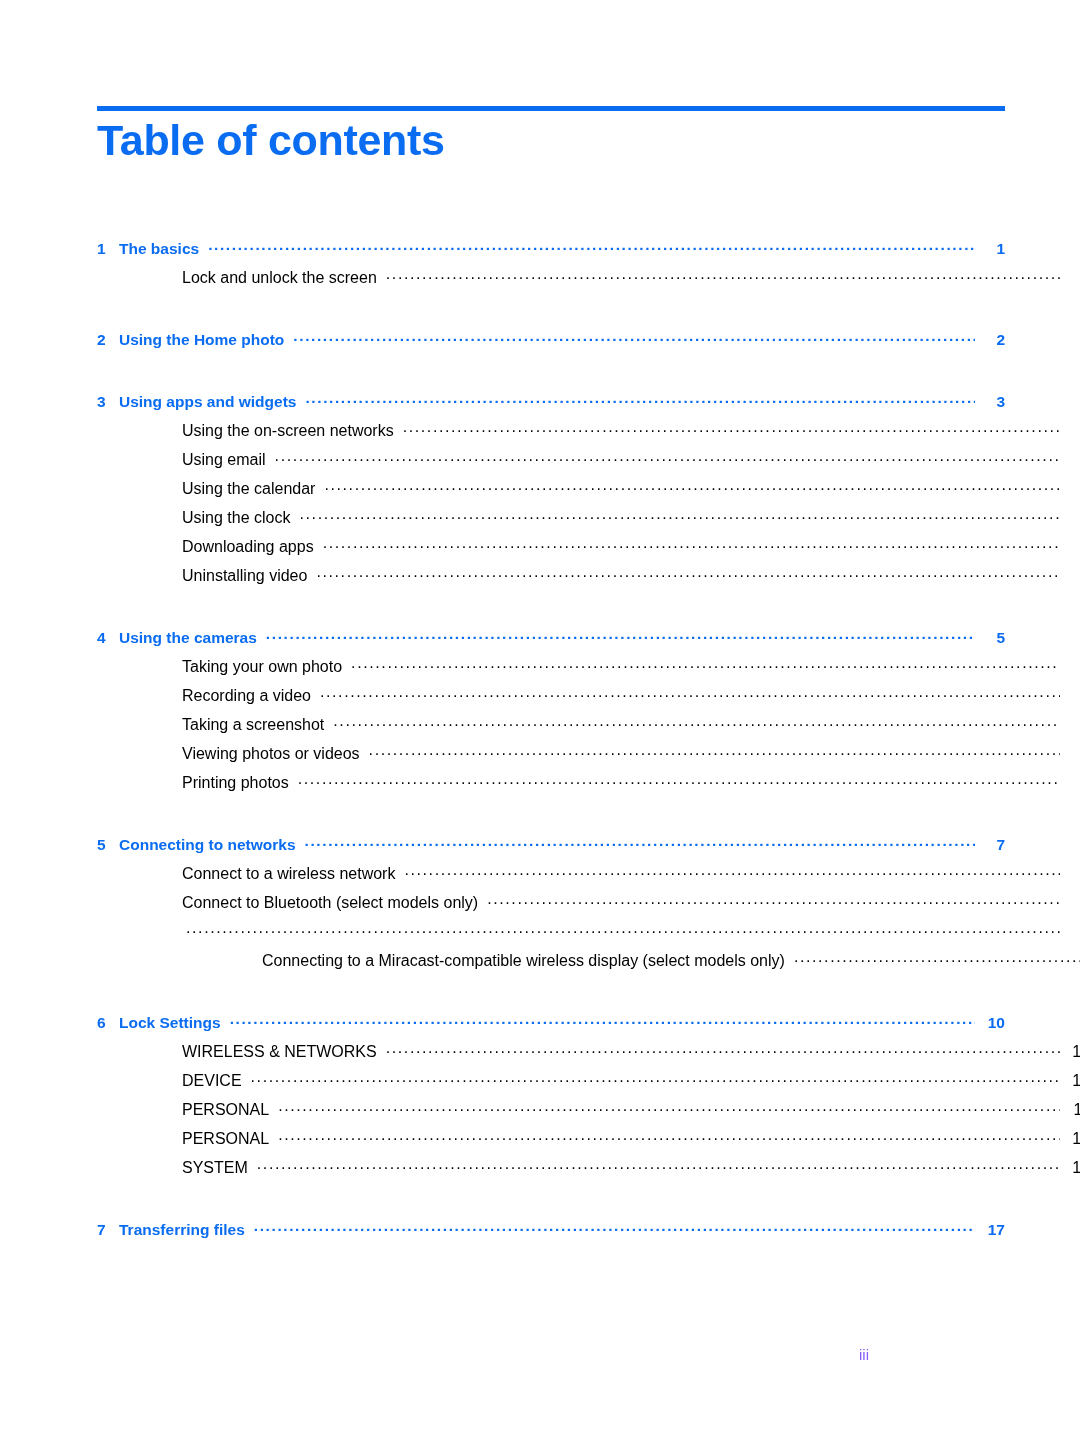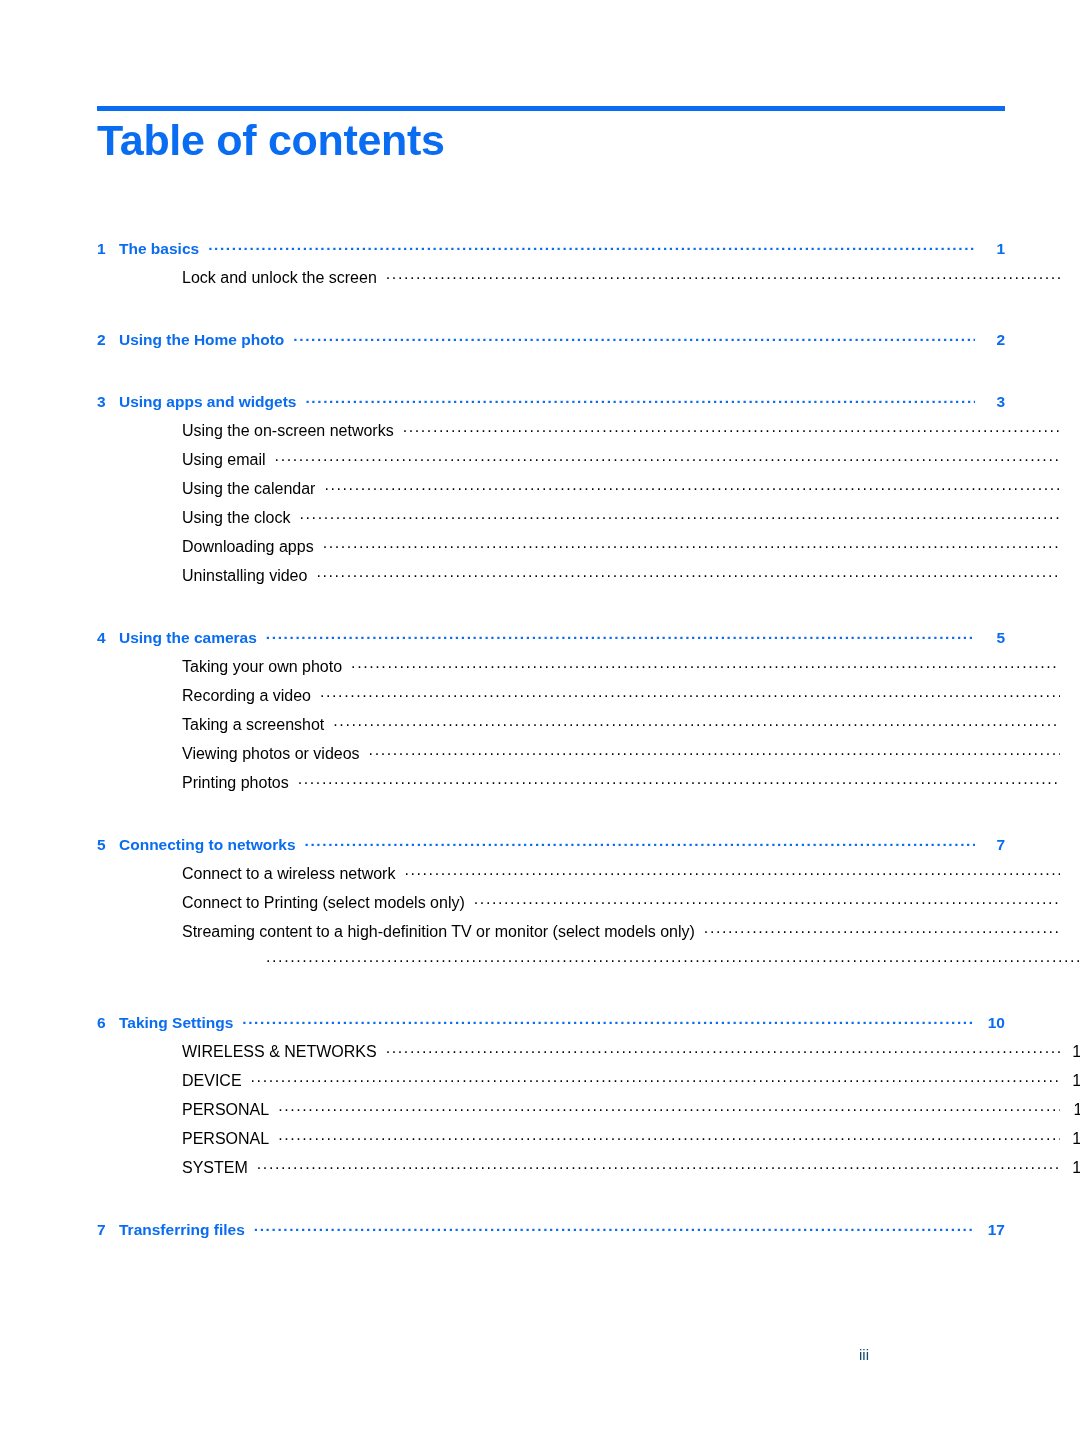"Connect to Printing (select models" span.toc-label { text: Printing -> Bluetooth }
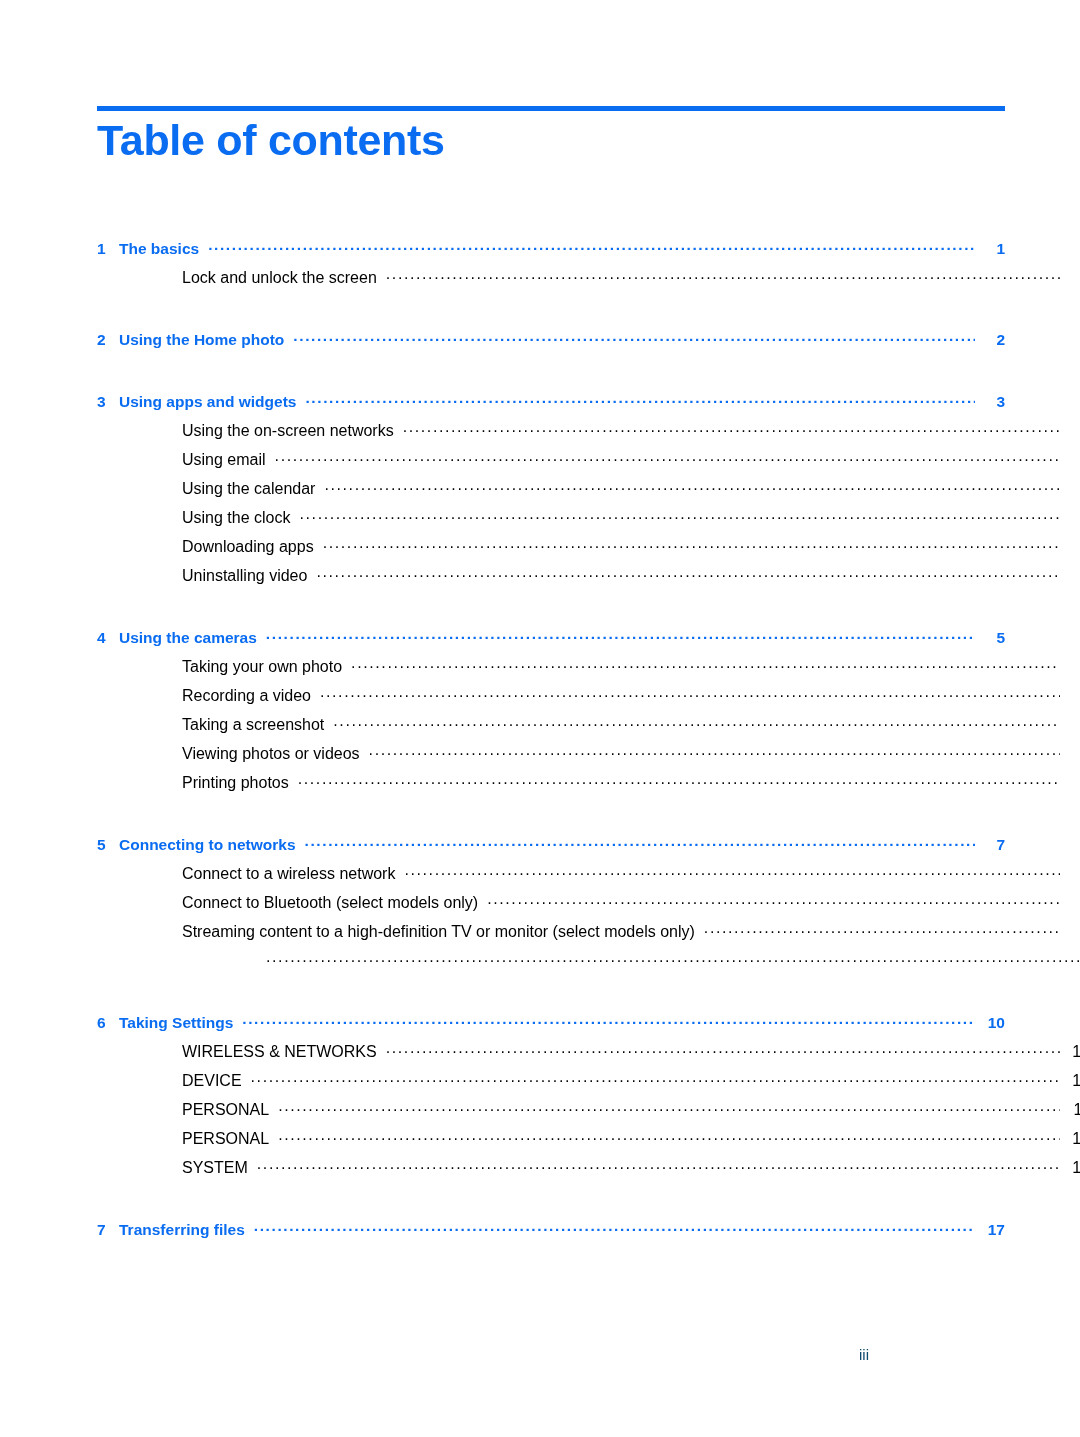"Streaming content to a high-definition" span.toc-label { html: <span>Streaming content to a high-definition TV or monitor (select models only)</span> -> none }
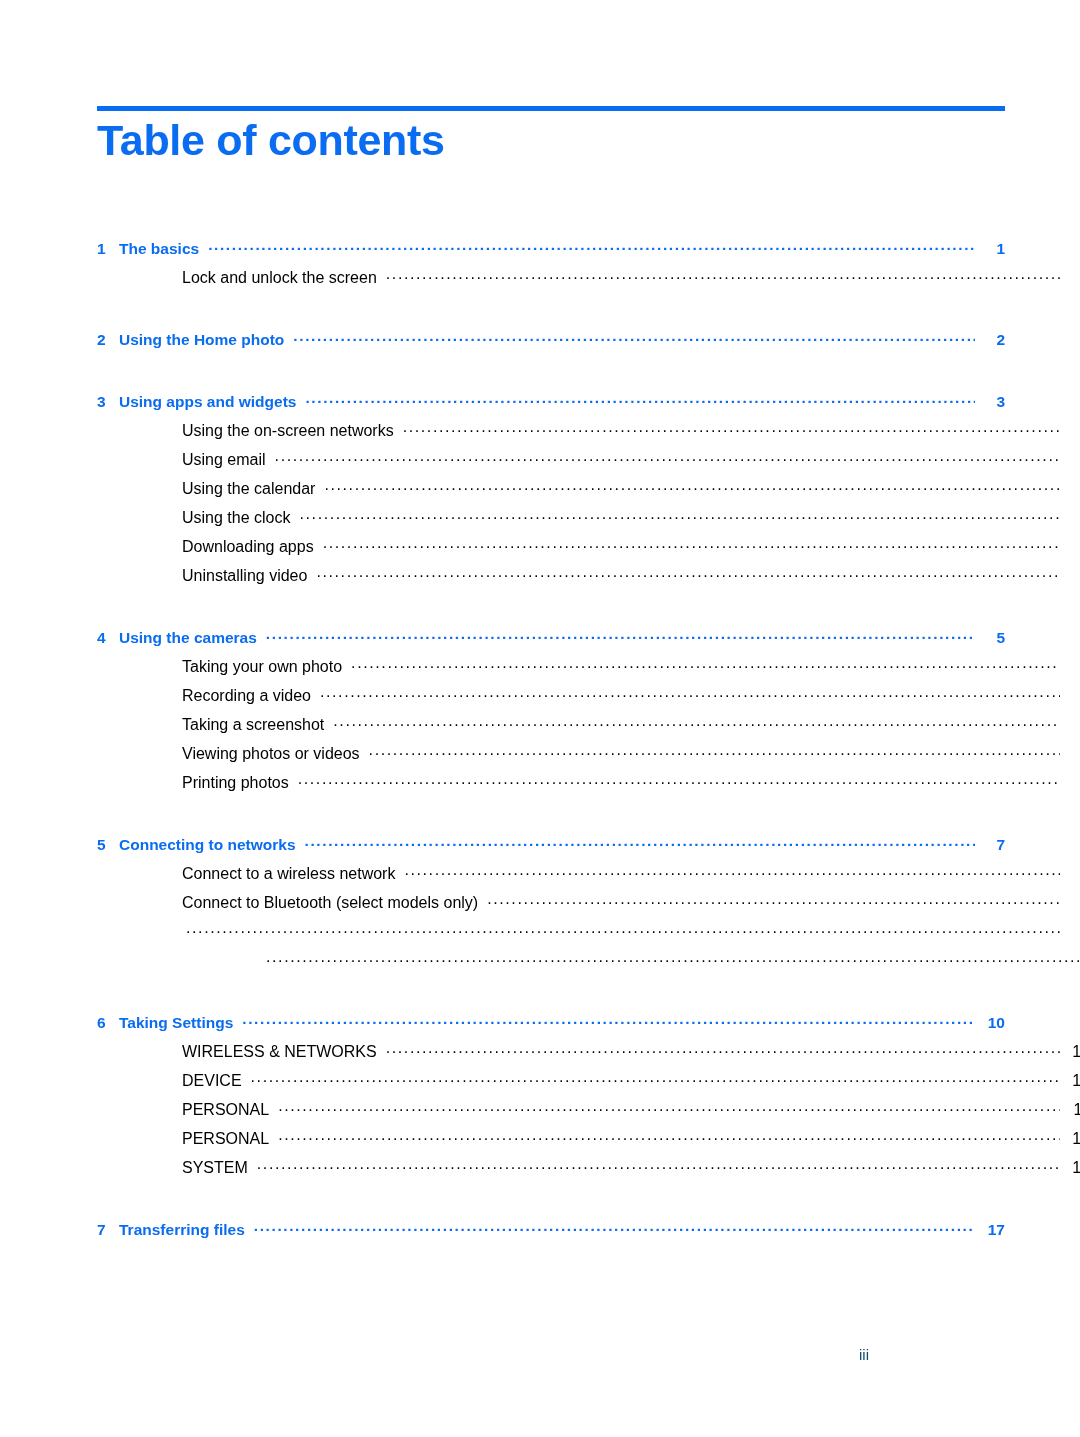"Connecting to a Miracast-compatible" span.toc-label { html: none -> <span>Connecting to a Miracast-compatible wireless display (select models only)</span> }
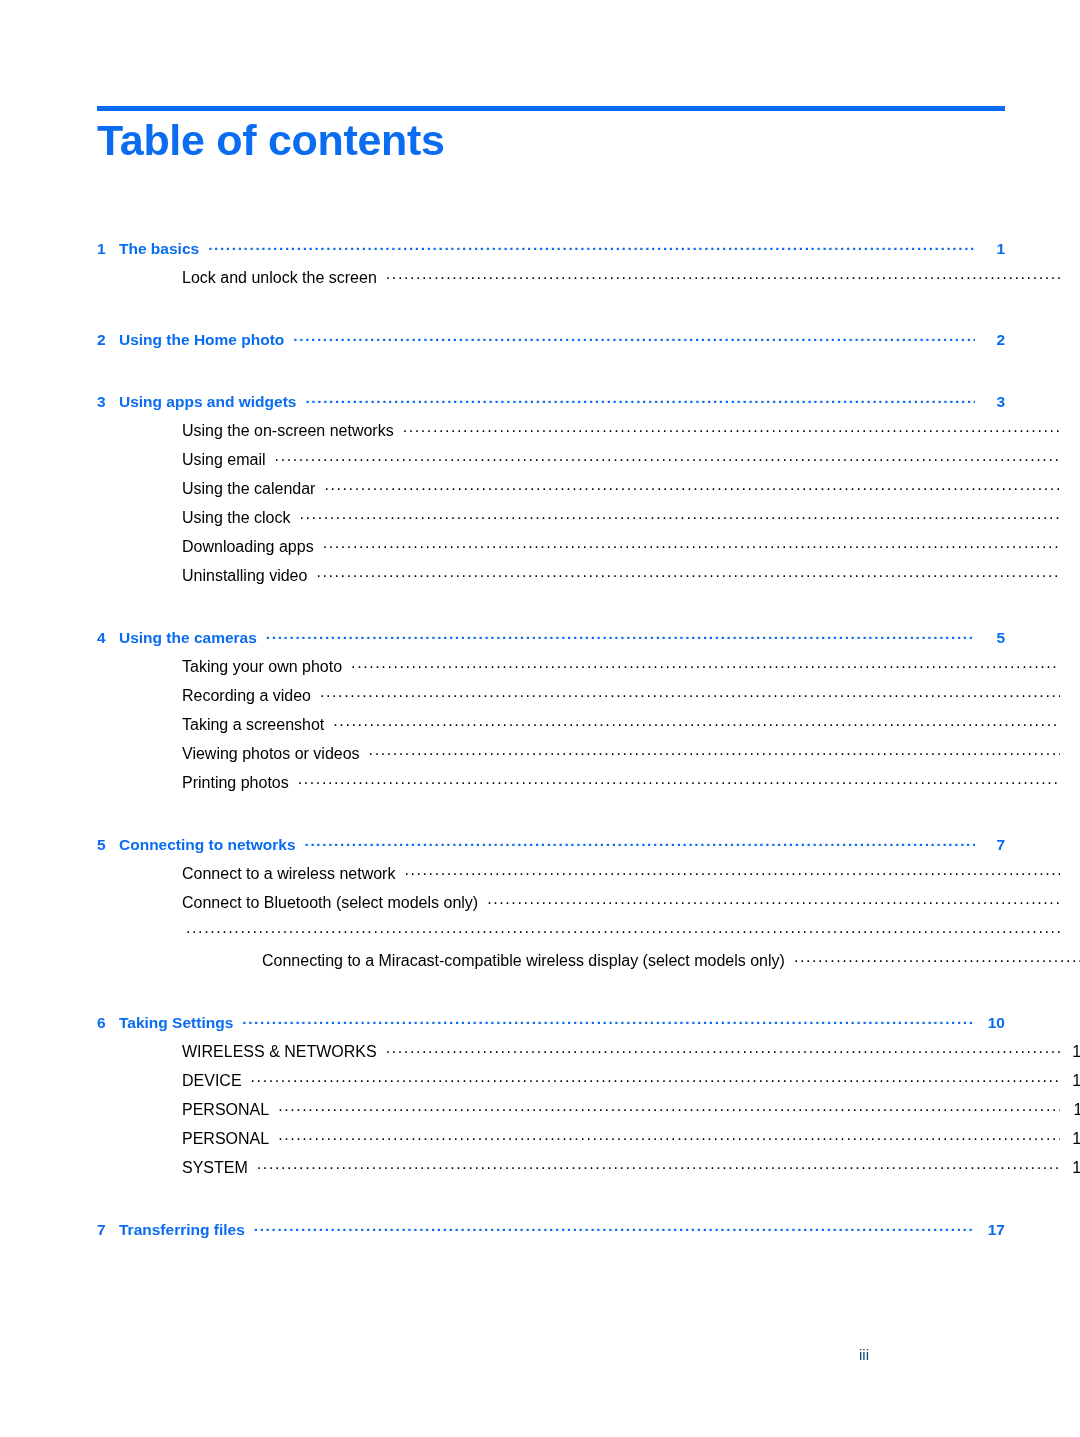"Taking Settings" span.toc-label { text: Taking -> Lock }
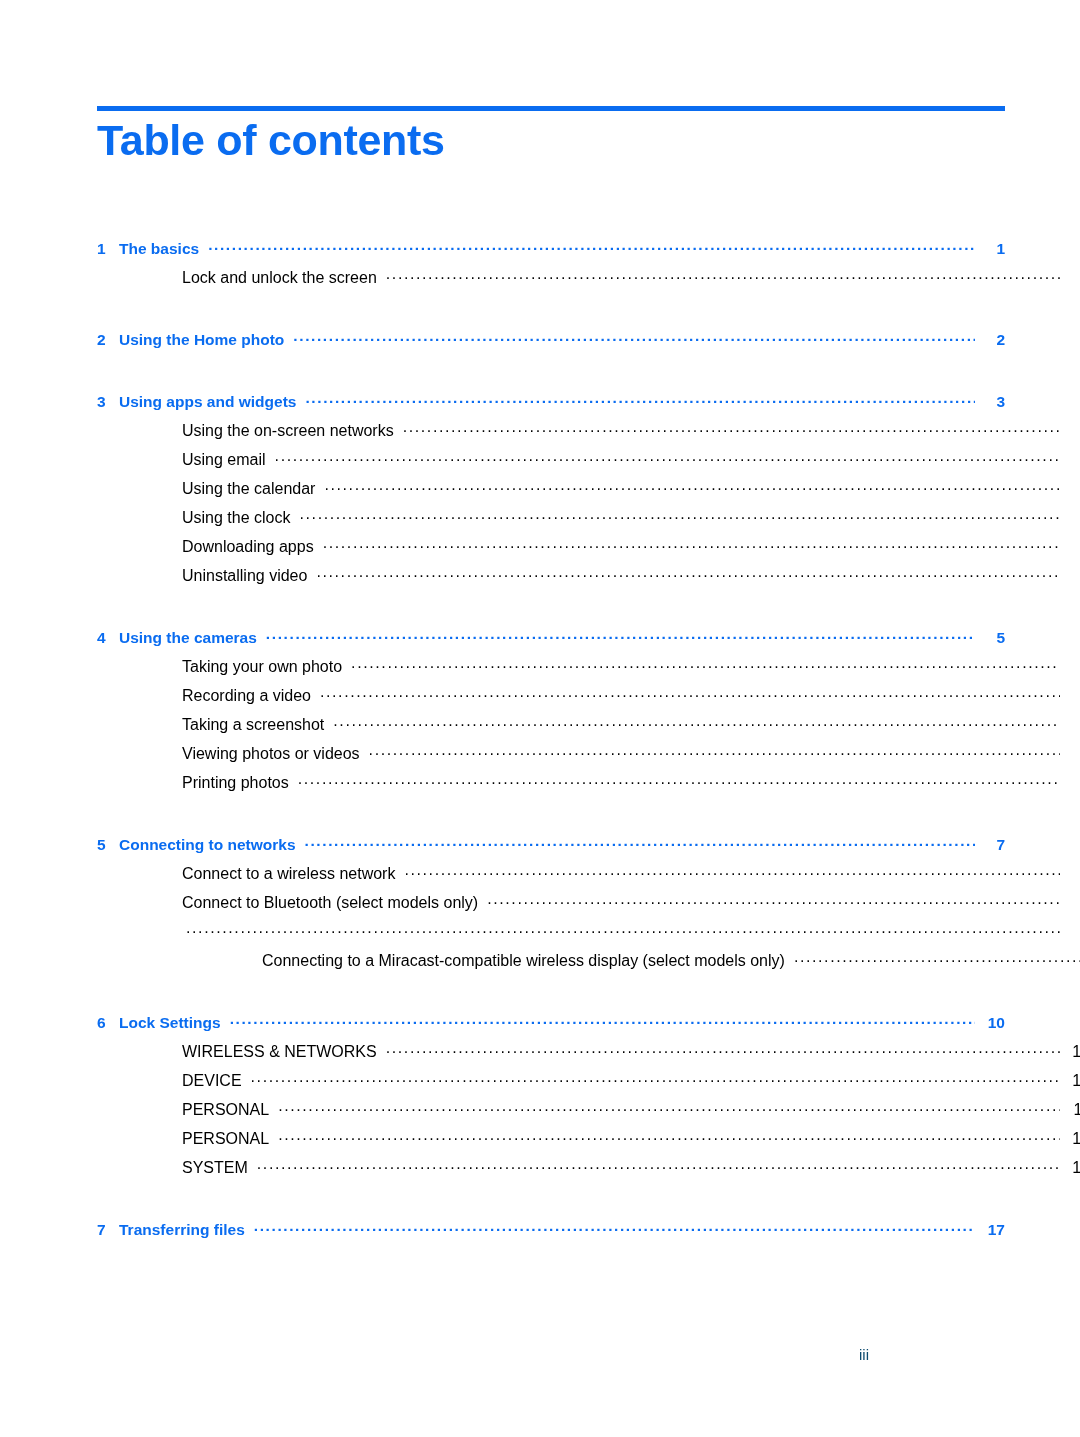"iii" .footer-page { color: #0c4a6e -> #8b5cf6 }
